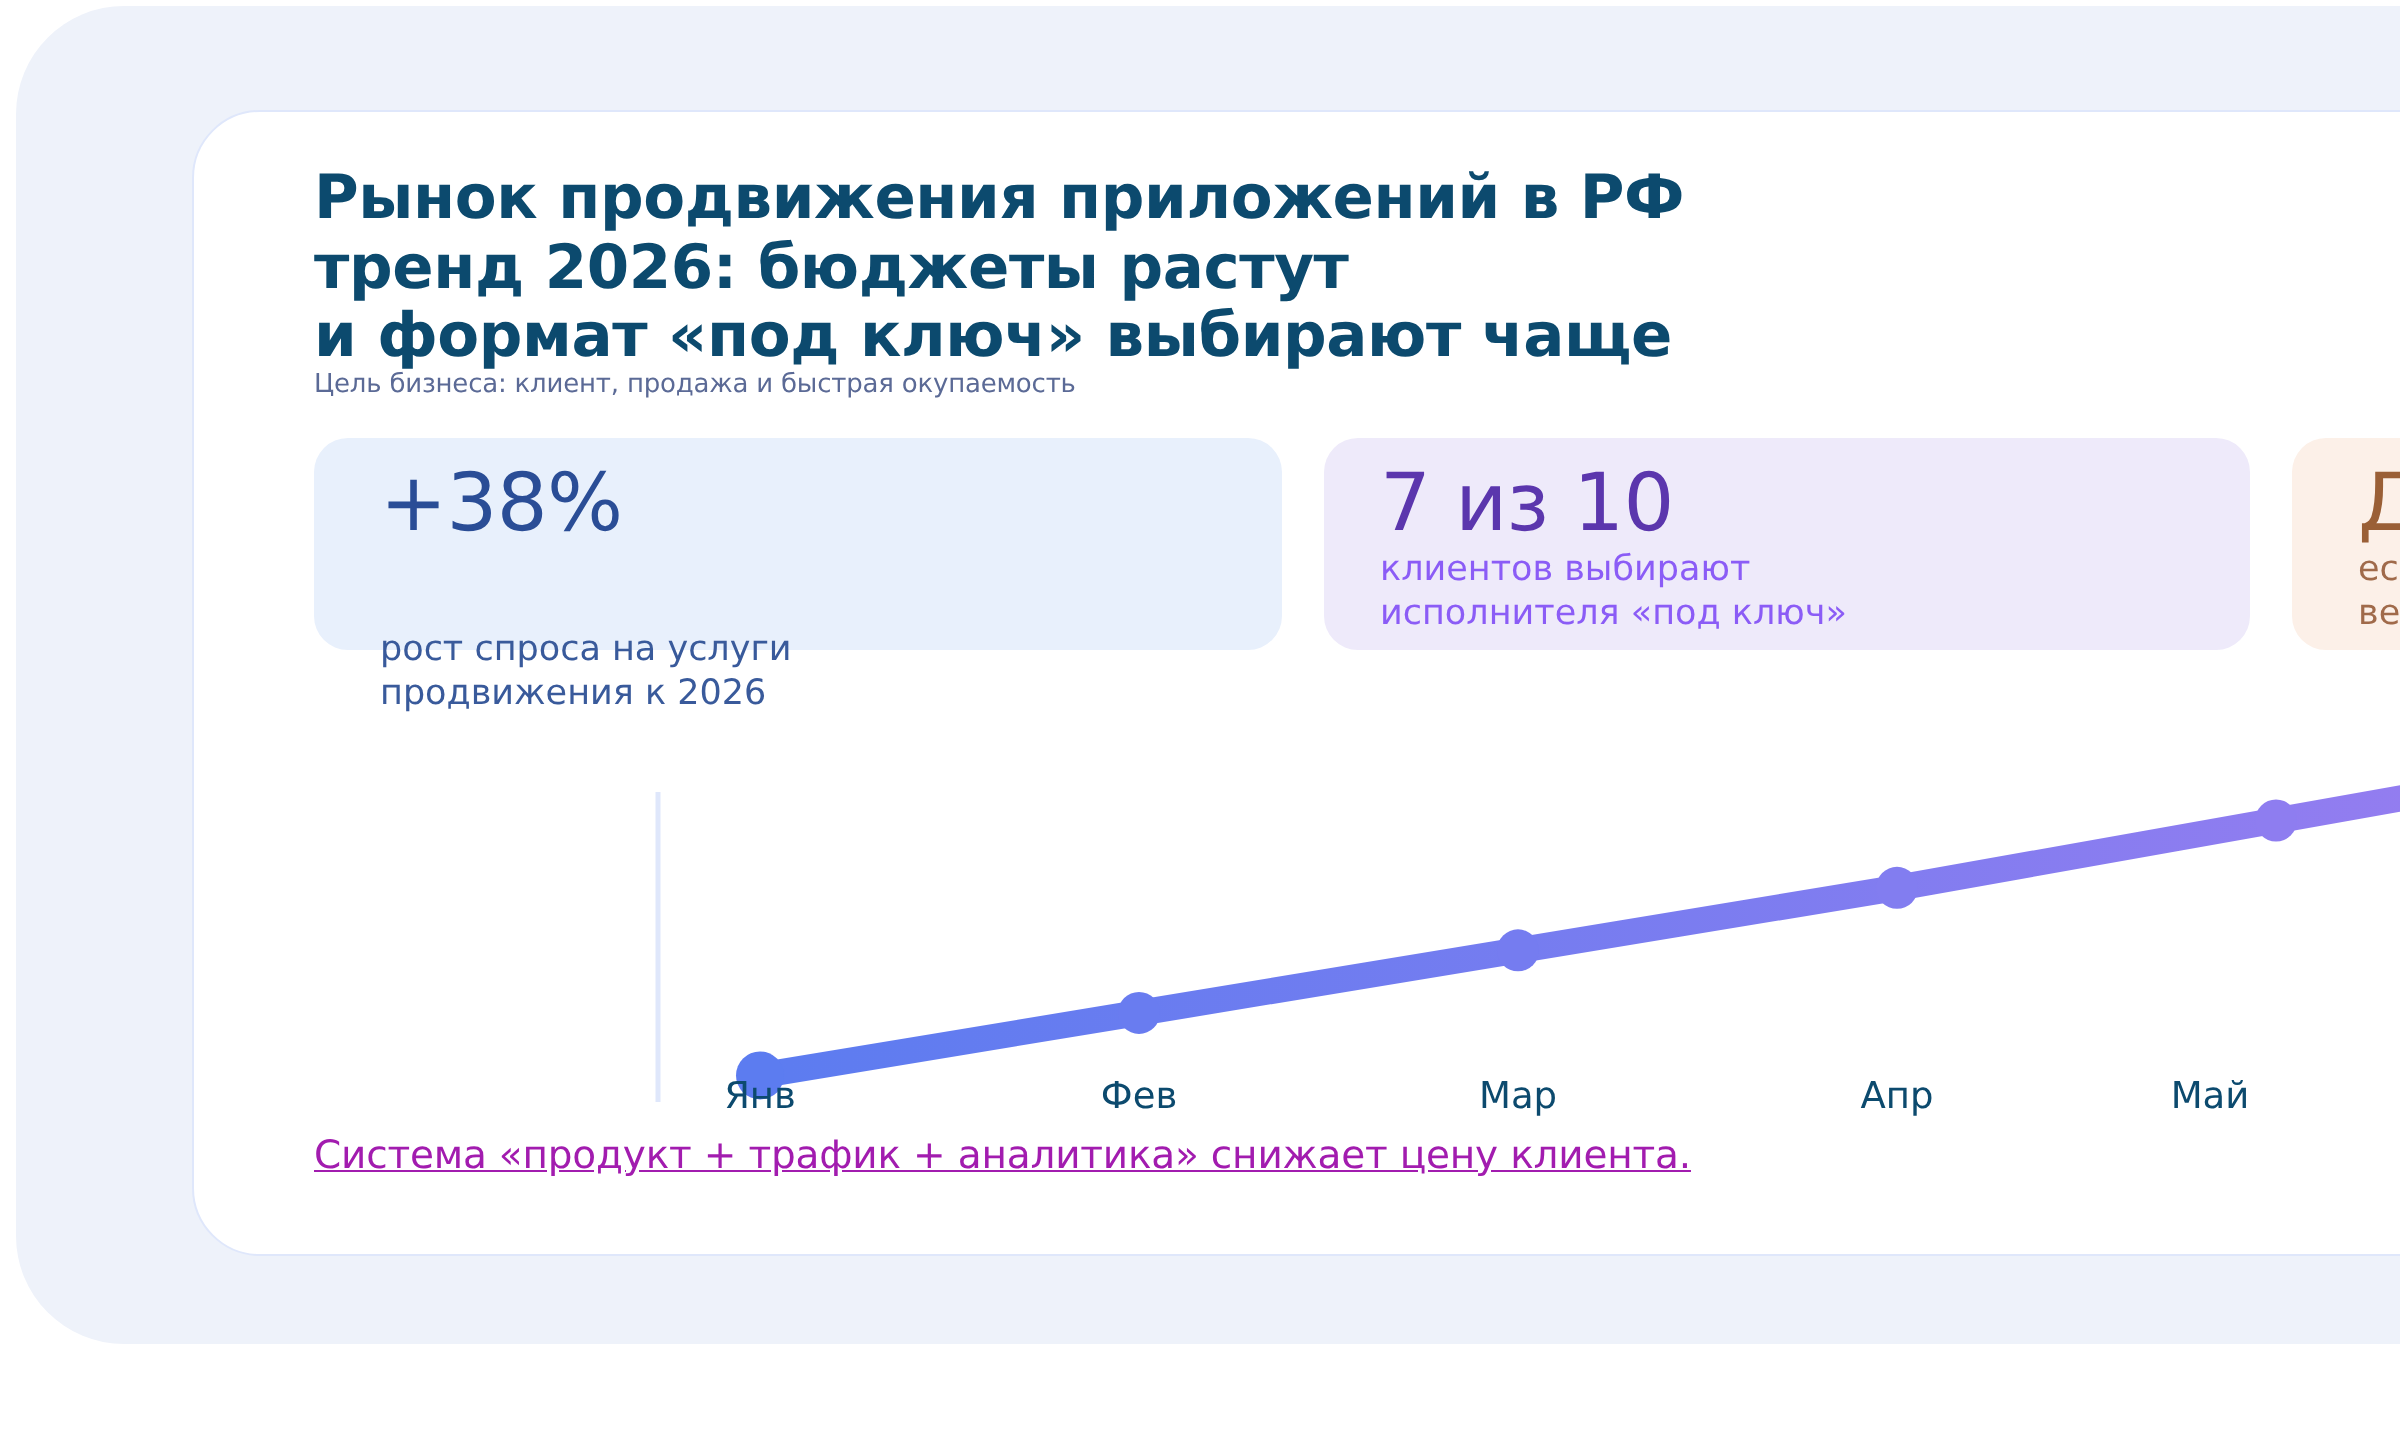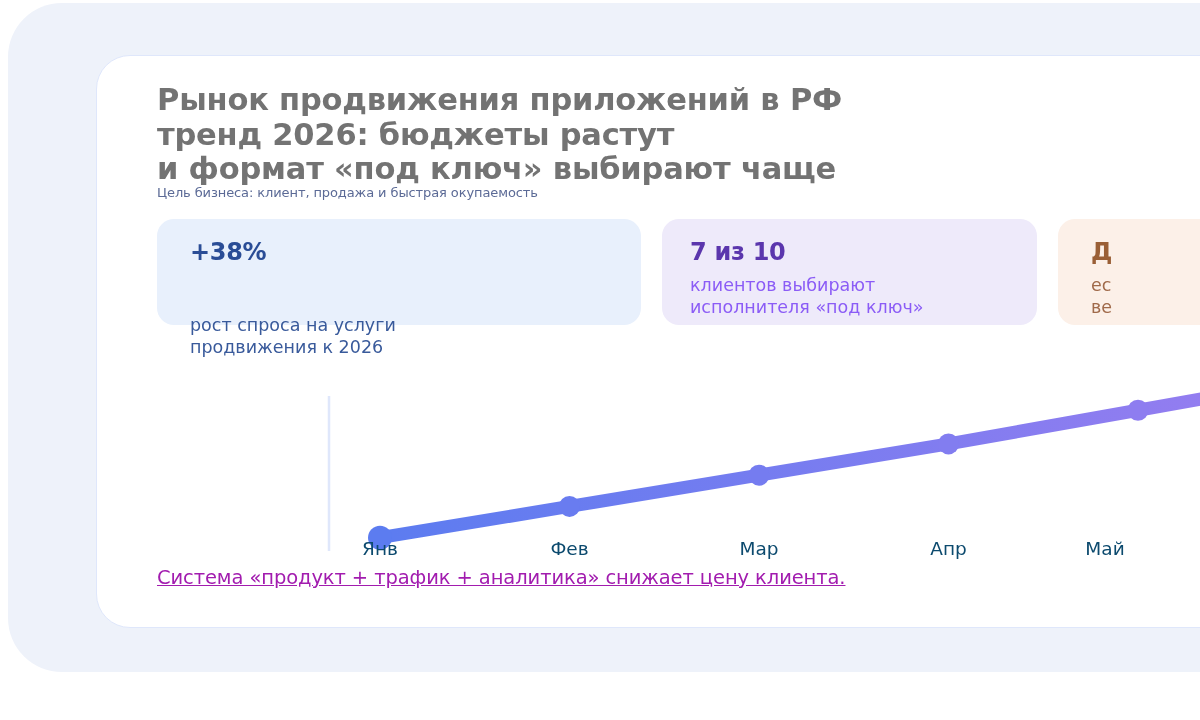"Рынок продвижения приложений в РФ" .headline { color: #737373 -> #0c4a6e }
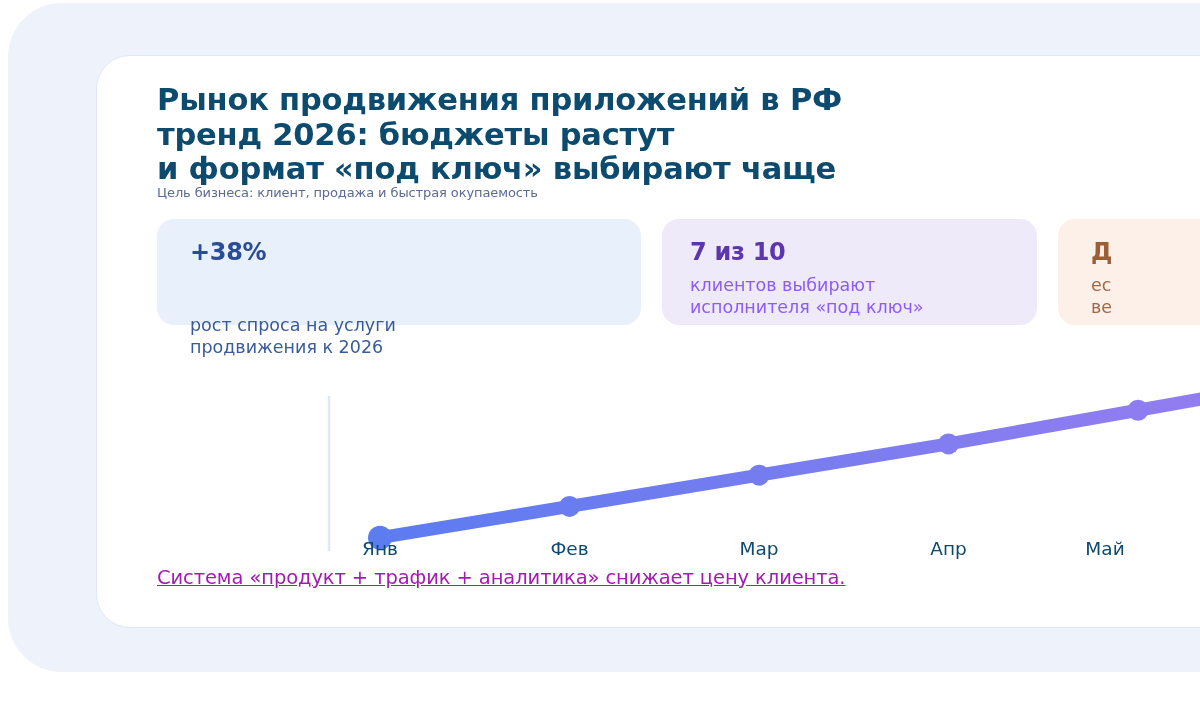"+38%" .stat-value { font-size: 24px -> 40px; font-weight: bold -> normal }
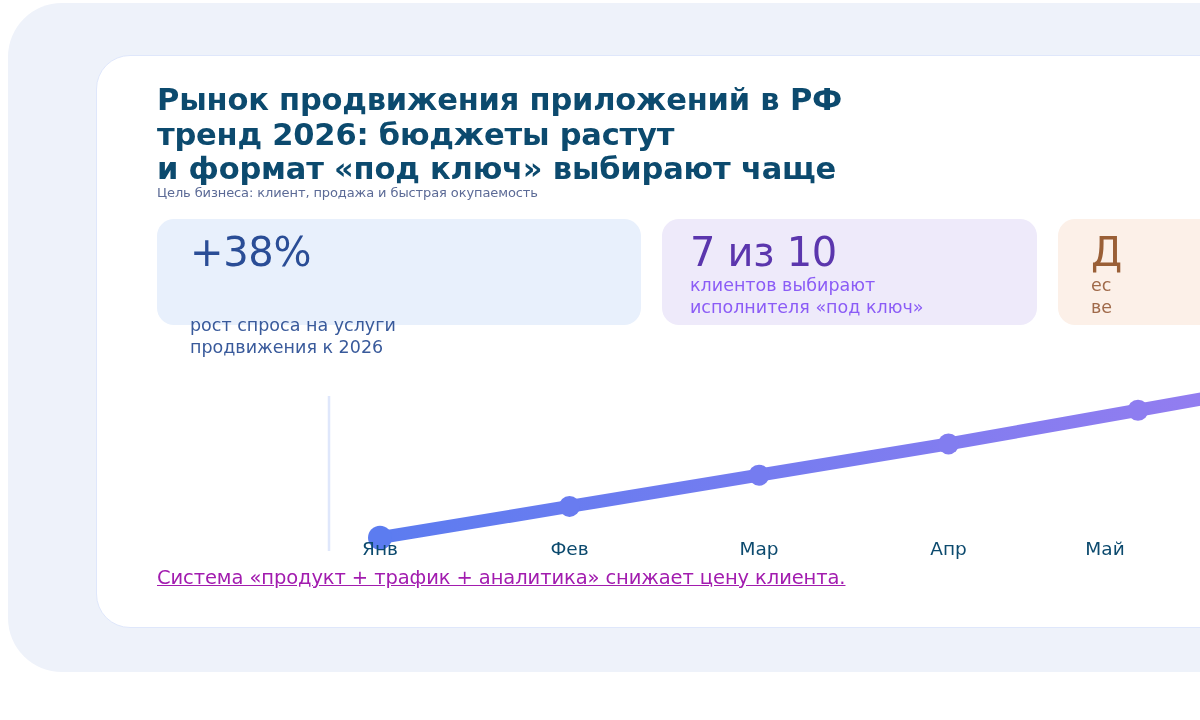"7 из 10" .stat-card.purple { width: 375px -> 463px }
